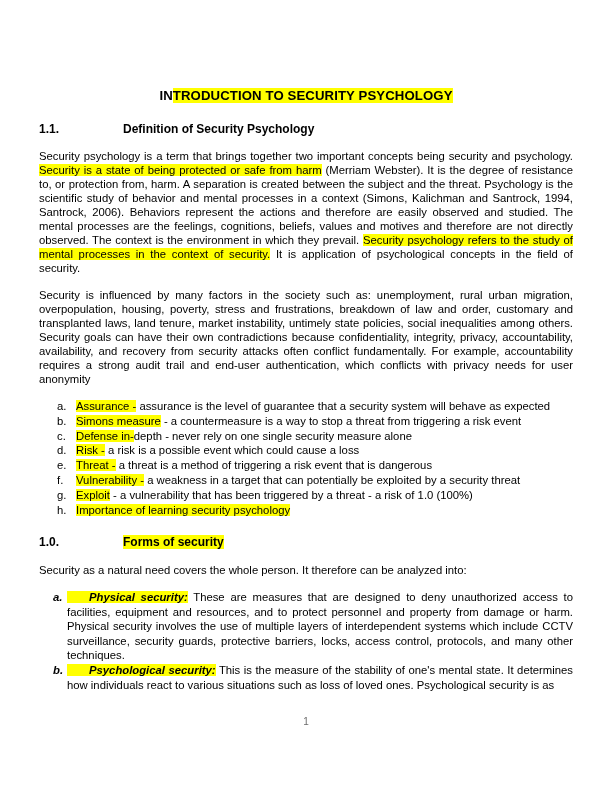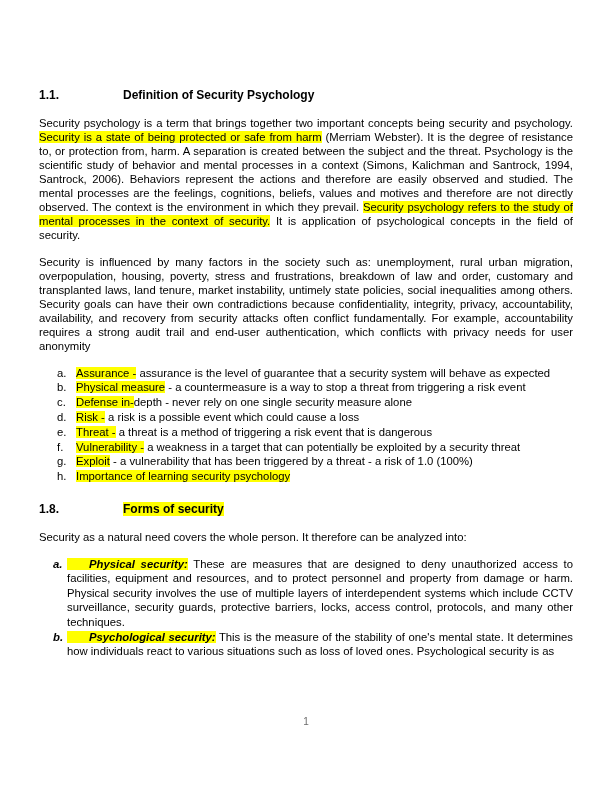"INTRODUCTION TO SECURITY PSYCHOLOGY" div.doc-title { html: none -> <div><span>IN</span><span>TRODUCTION TO SECURITY PSYCHOLOGY</span></div> }
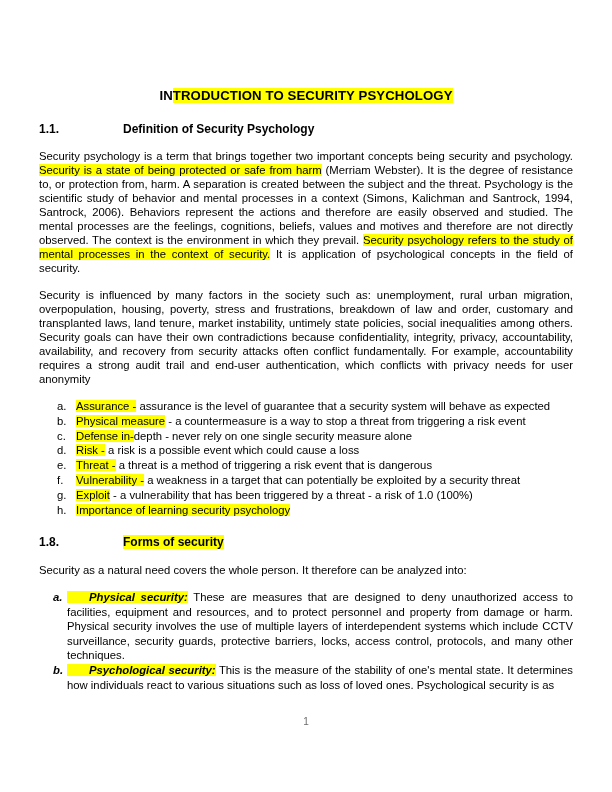"Physical measure" span.hl { text: Physical -> Simons }
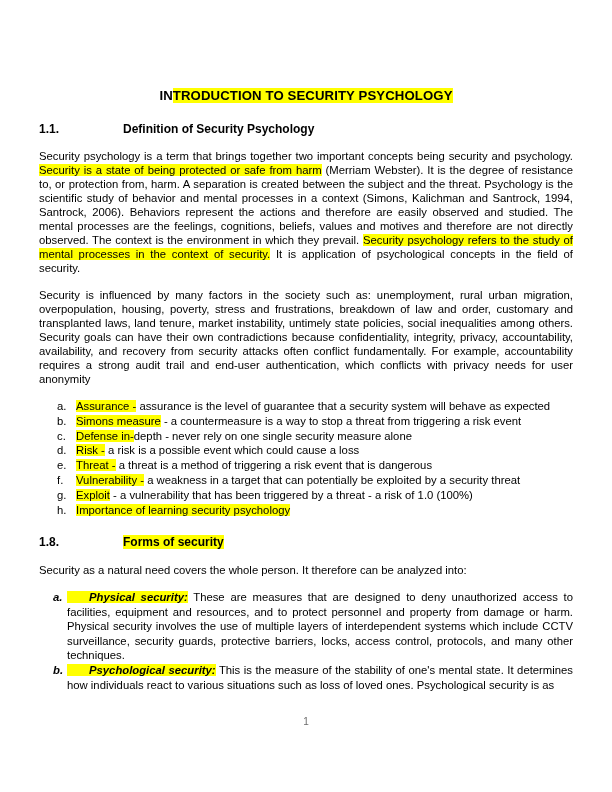"1.8." span.num { text: 1.8 -> 1.0 }
